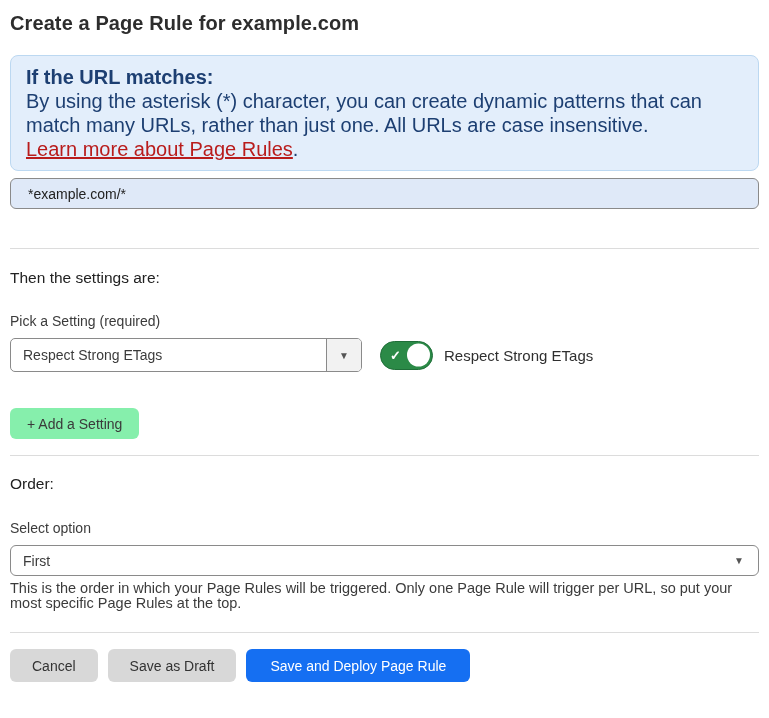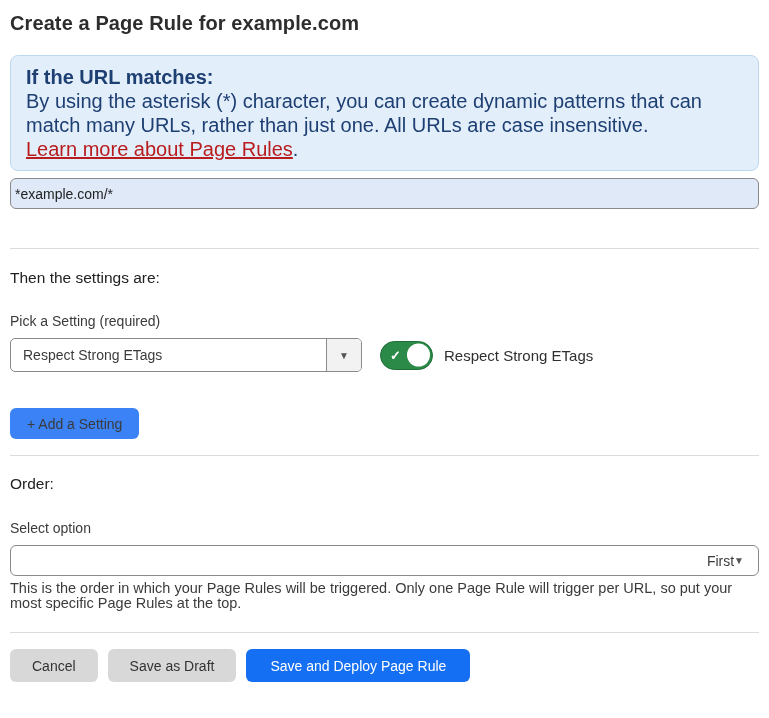"*example.com/*" .url-input { padding: 0 4px -> 0 17px }
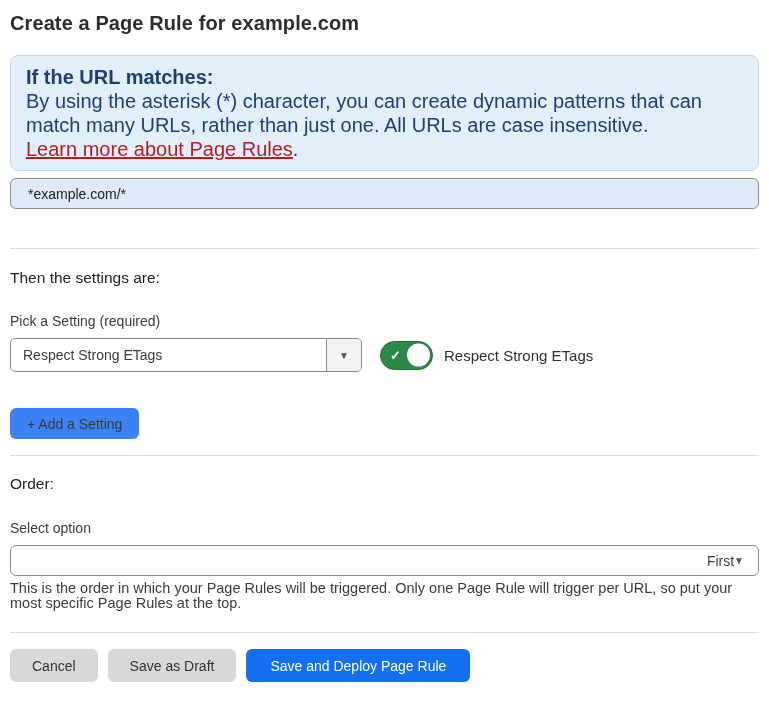"+ Add a Setting" .add-setting-btn { background: #3b82f6 -> #86efac }
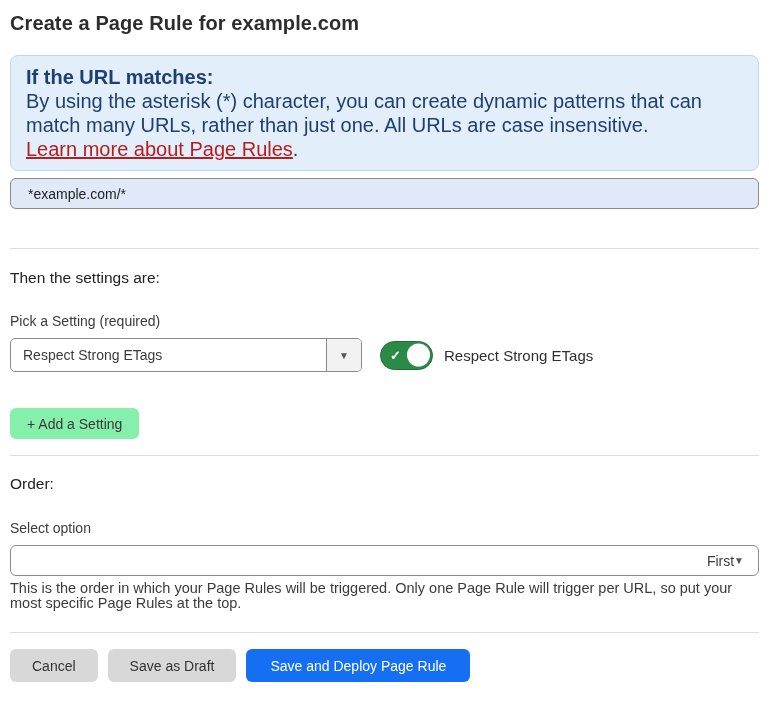"First" .order-select { justify-content: flex-end -> space-between }
